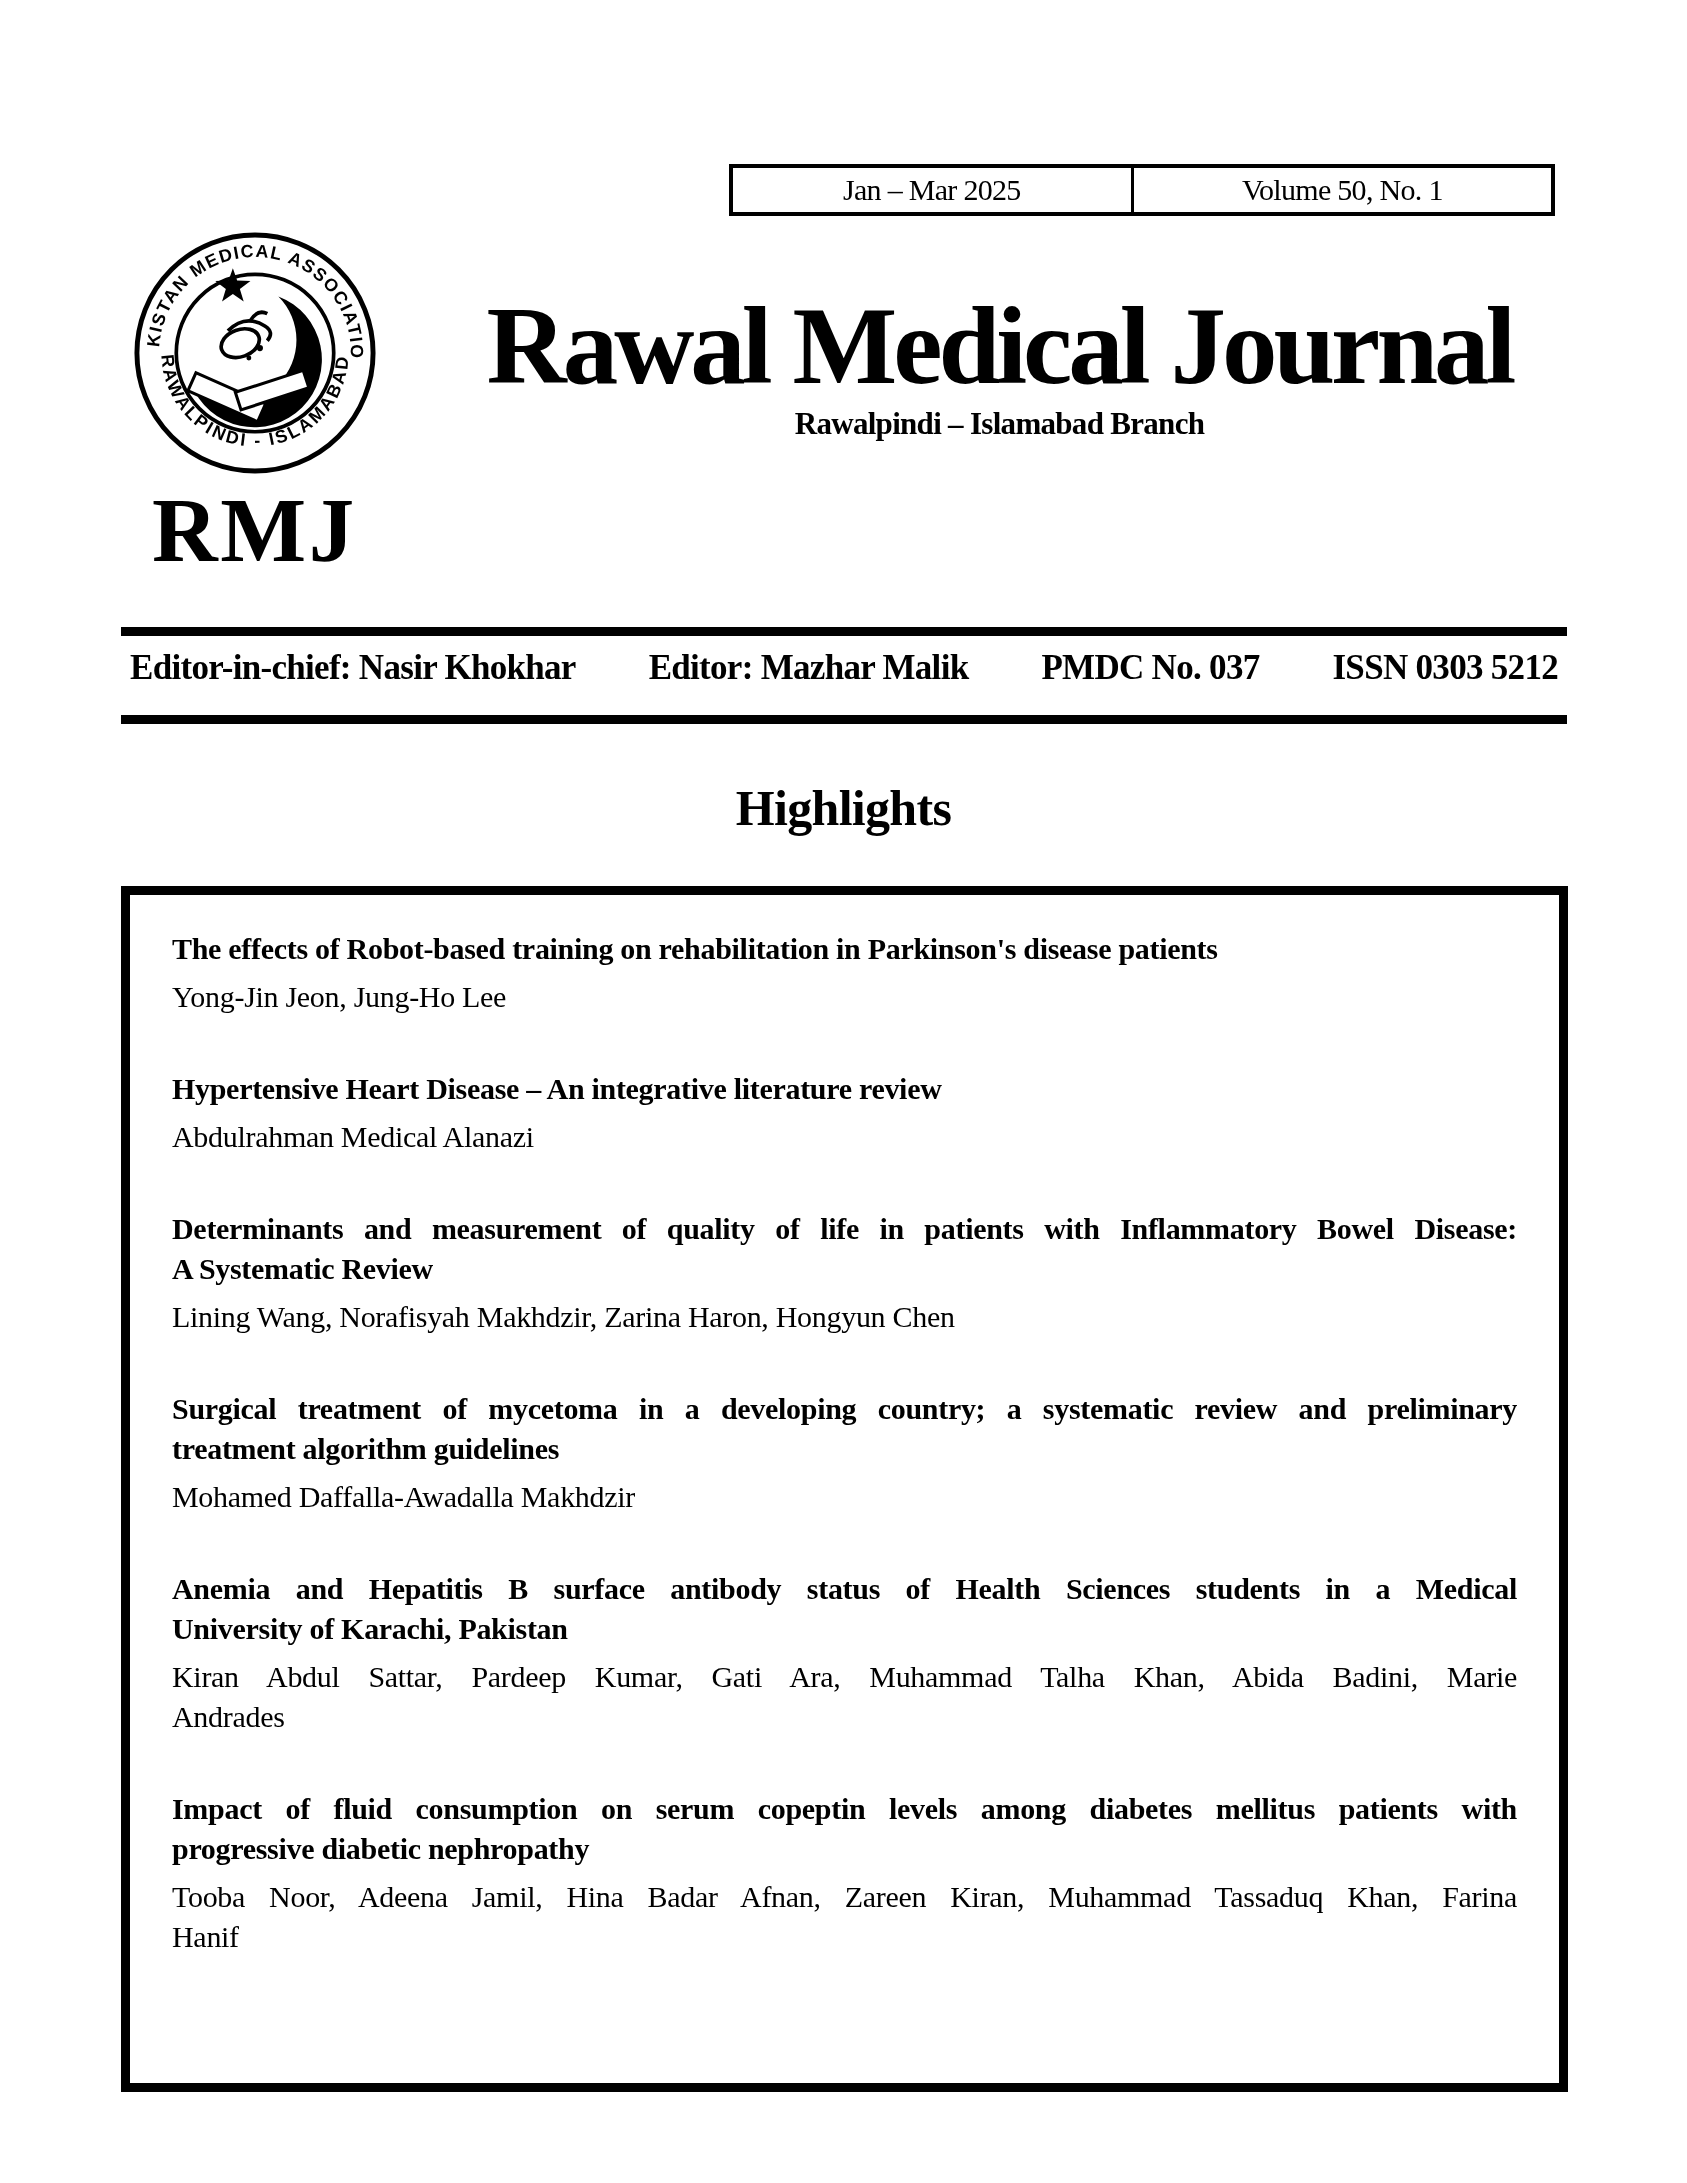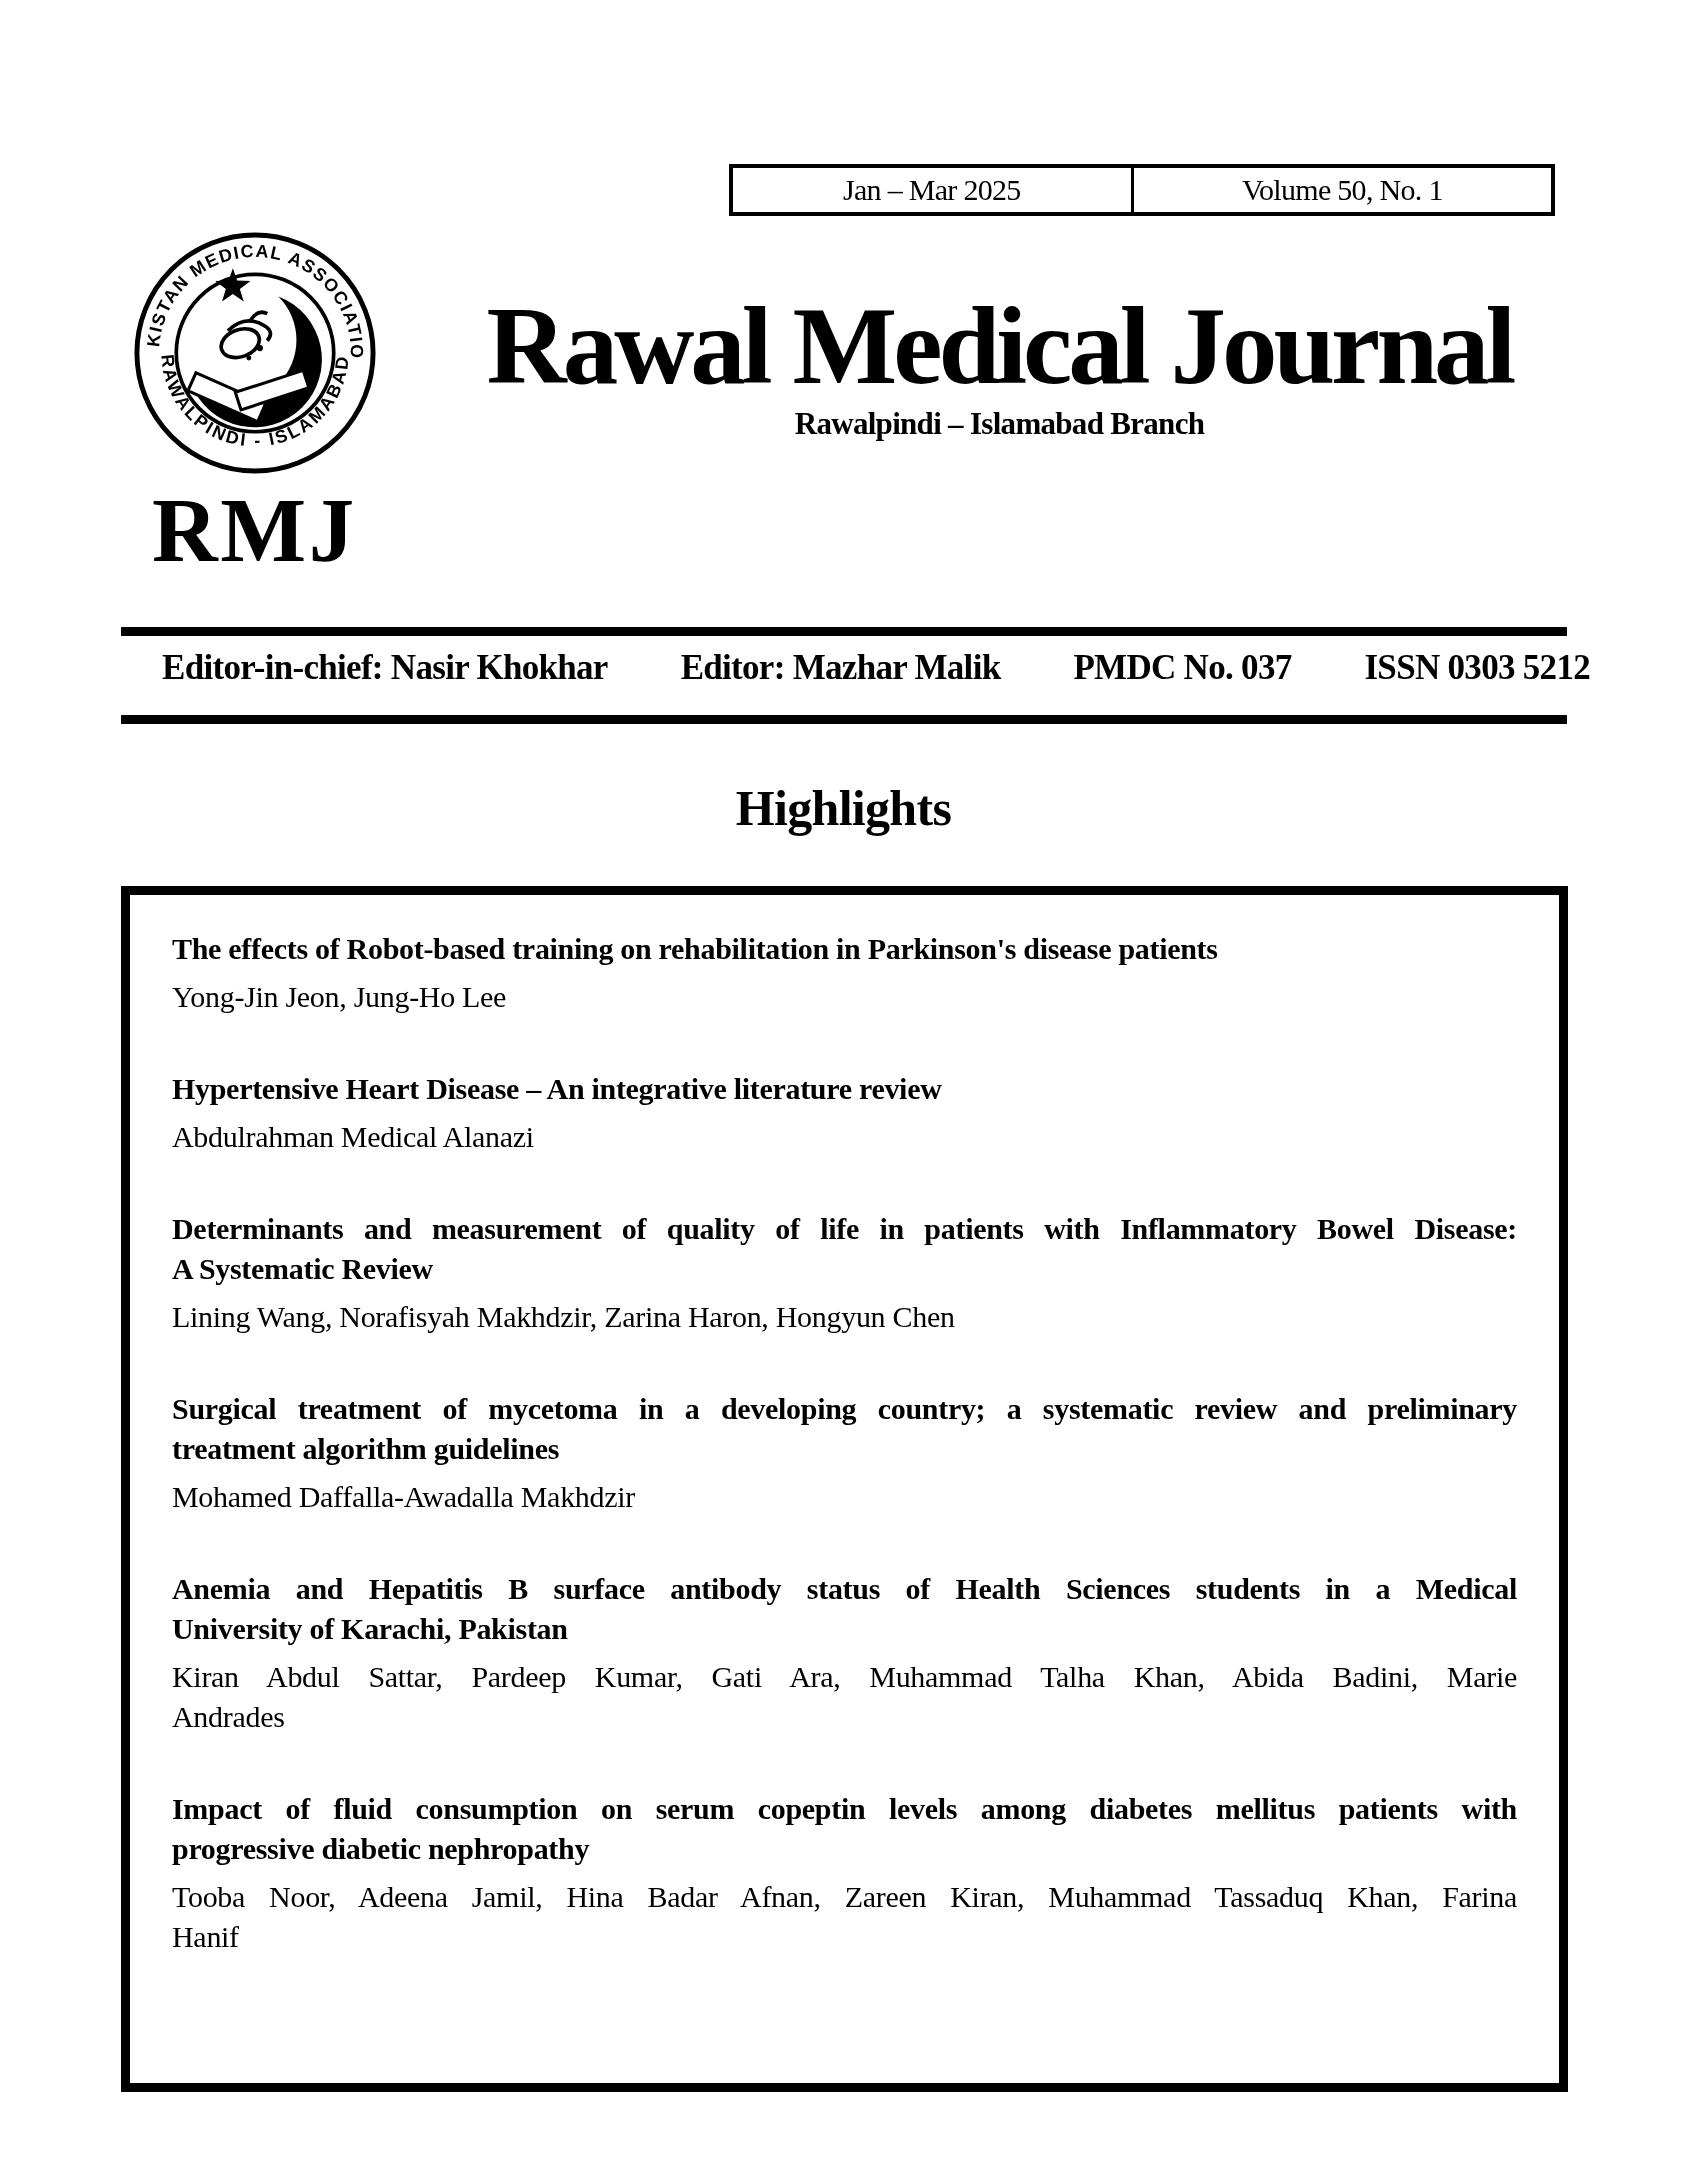"Editor-in-chief: Nasir Khokhar" .editor-line { margin-left: 32px -> none }
